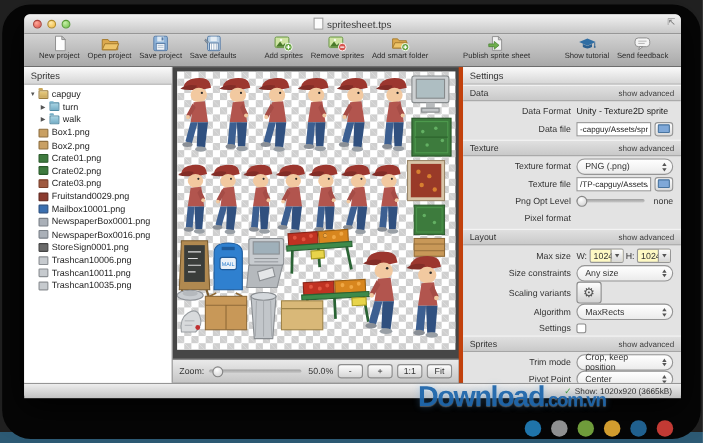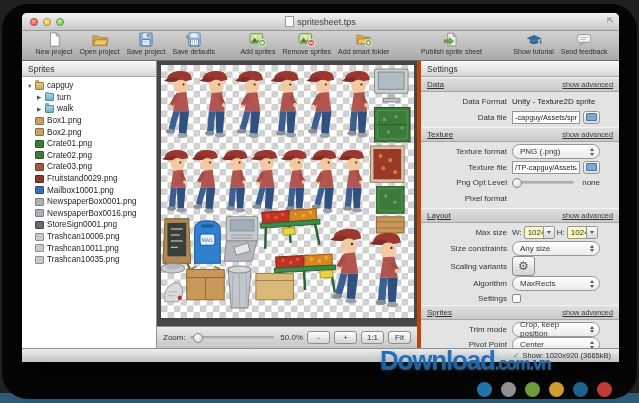"Data" .sechead { text-decoration: underline -> none }
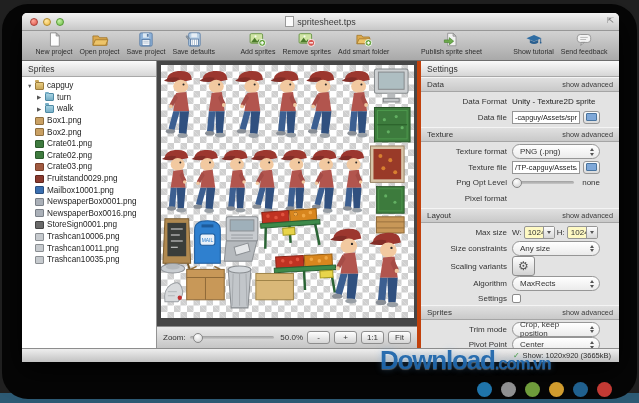"Data Format" .srow { margin-left: none -> 12px; padding-right: 19px -> 7px }
